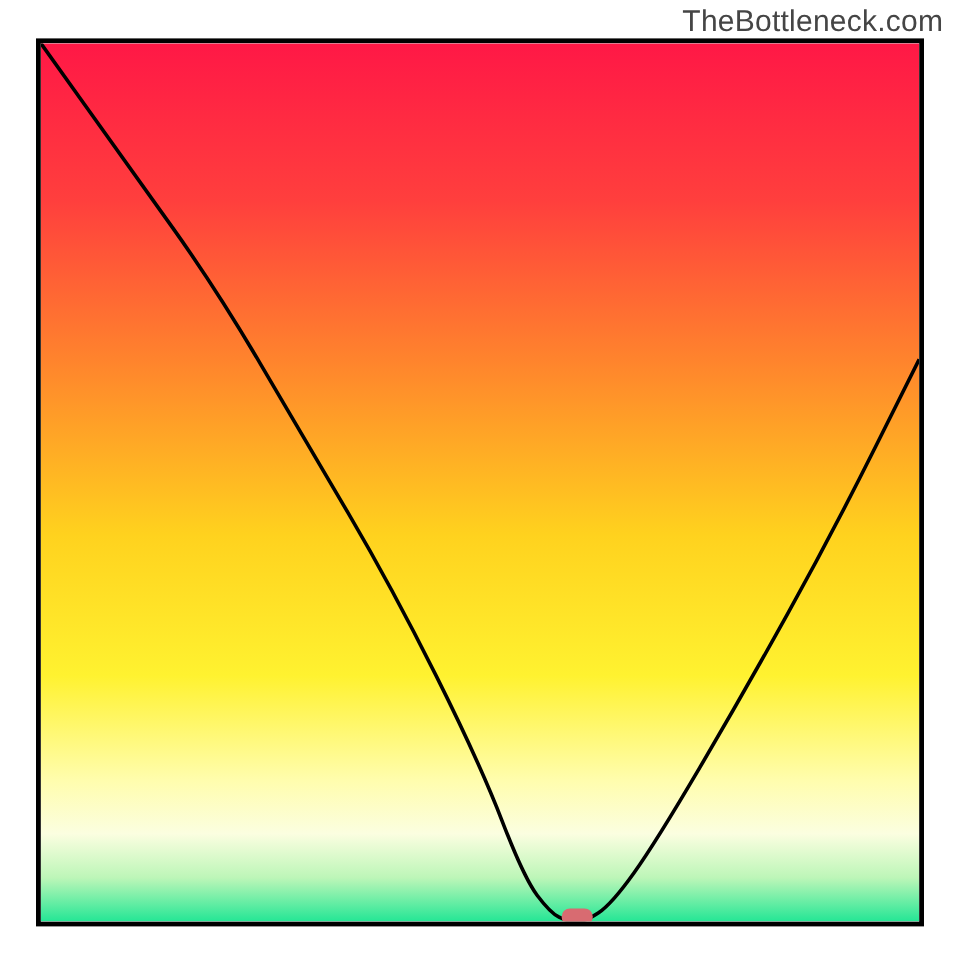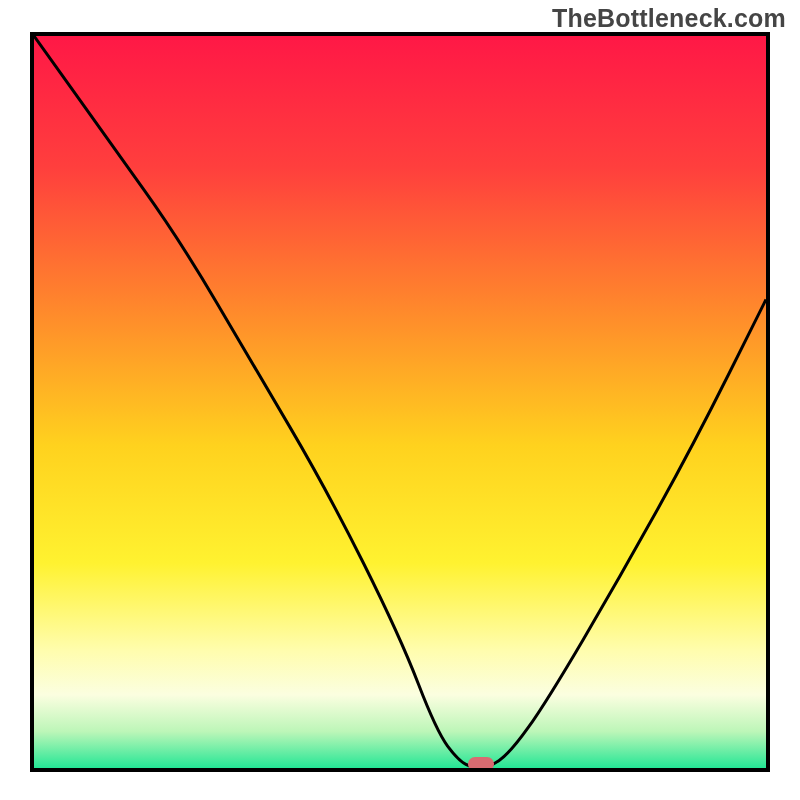"TheBottleneck.com" .watermark { font-weight: 700 -> 400 }
